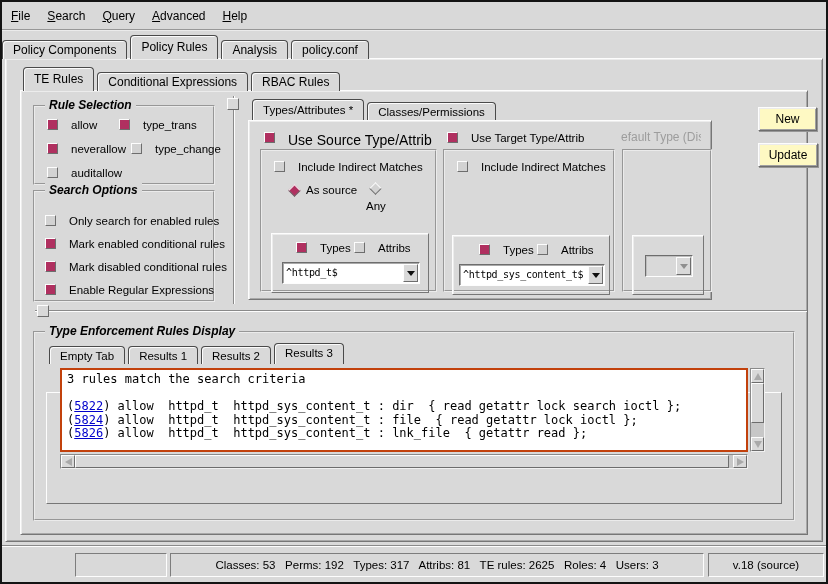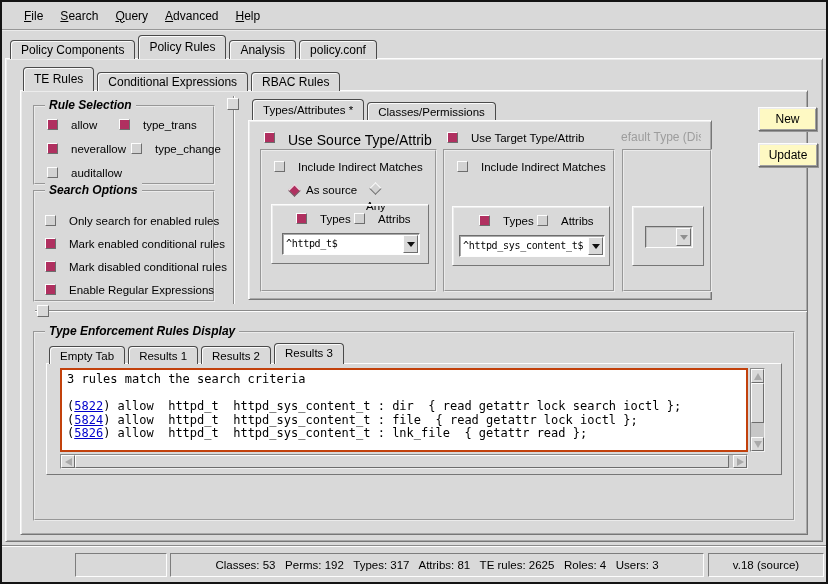"File" .menubar { padding-left: 22px -> 9px }
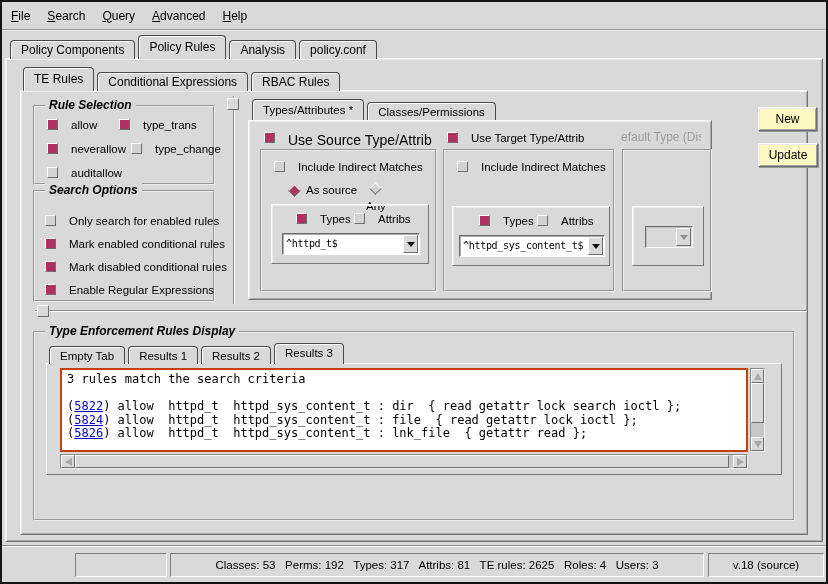"Policy Components" div.tabrow { left: 8px -> 0 }
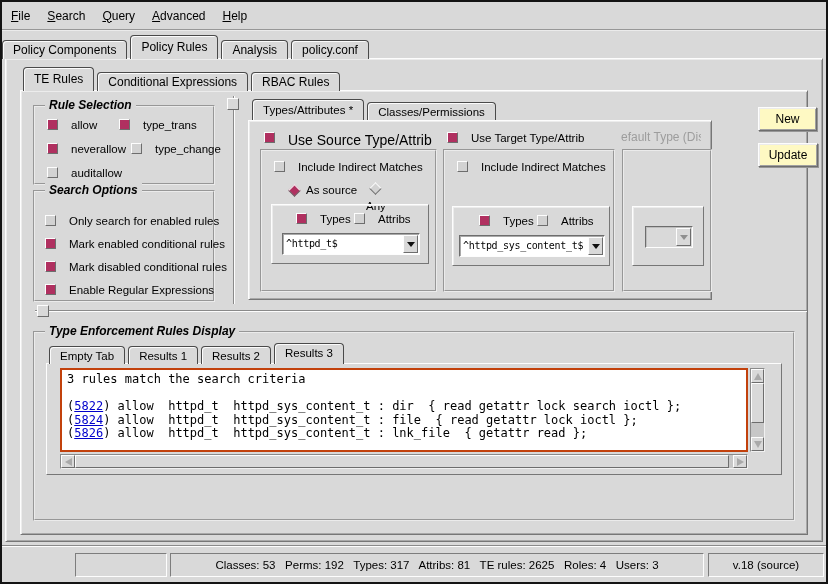"Types" .raised { margin-top: none -> 29px }
